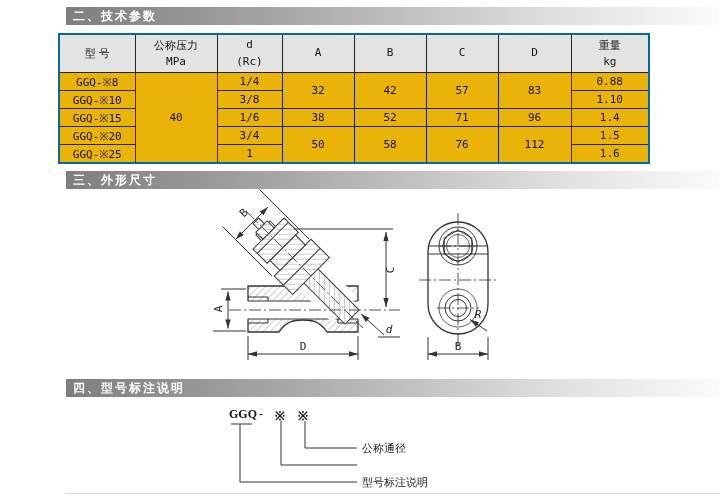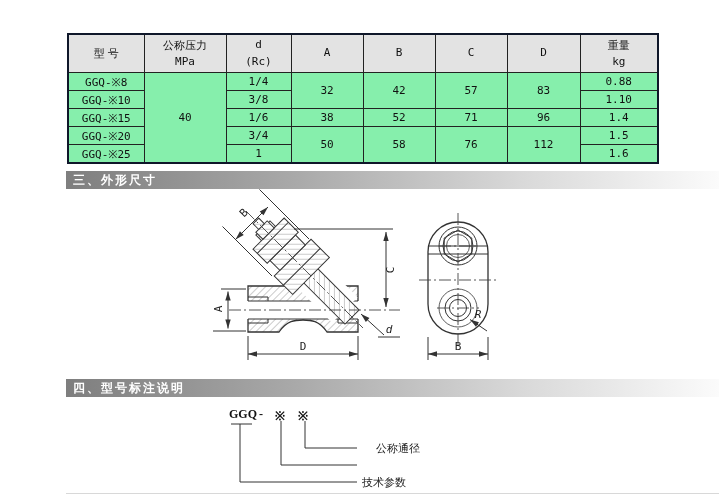"二、技术参数" div.bar { html: none -> <div>二、技术参数</div> }
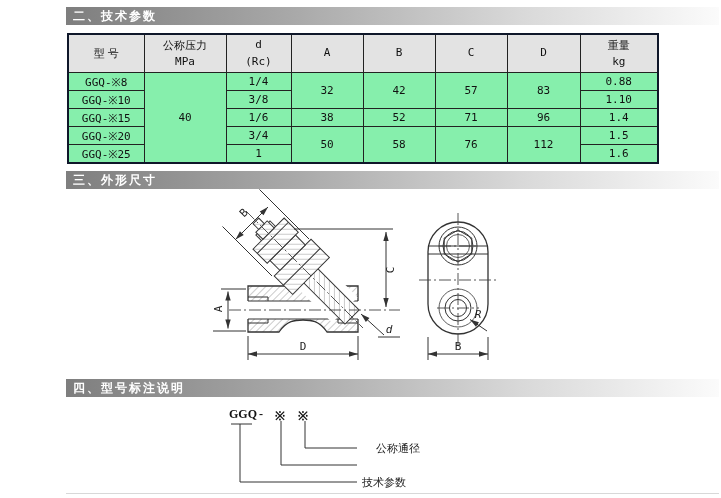"型 号" table.specs { background: #86efac -> #eab308; border: 2px solid #0f172a -> 2px solid #0369a1; left: 67px -> 58px }
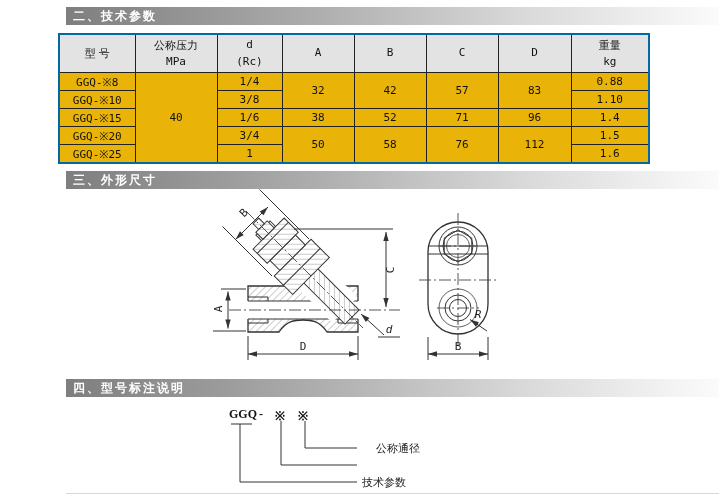"公称通径" div.abs { left: 376px -> 362px }
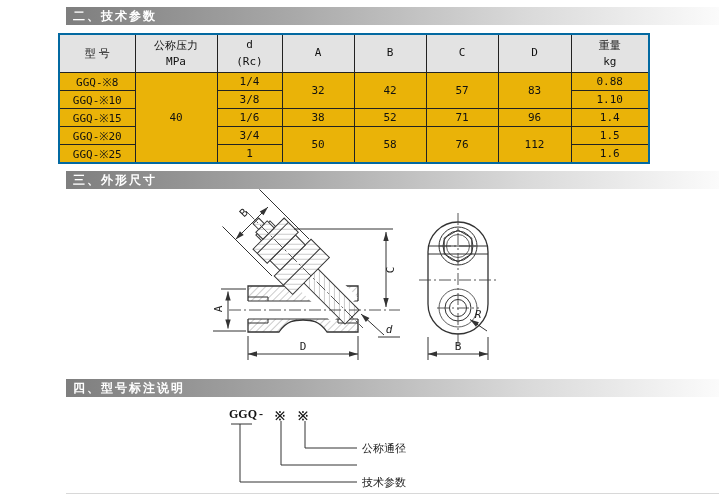"技术参数" div.abs { text: 技术参数 -> 型号标注说明 }
